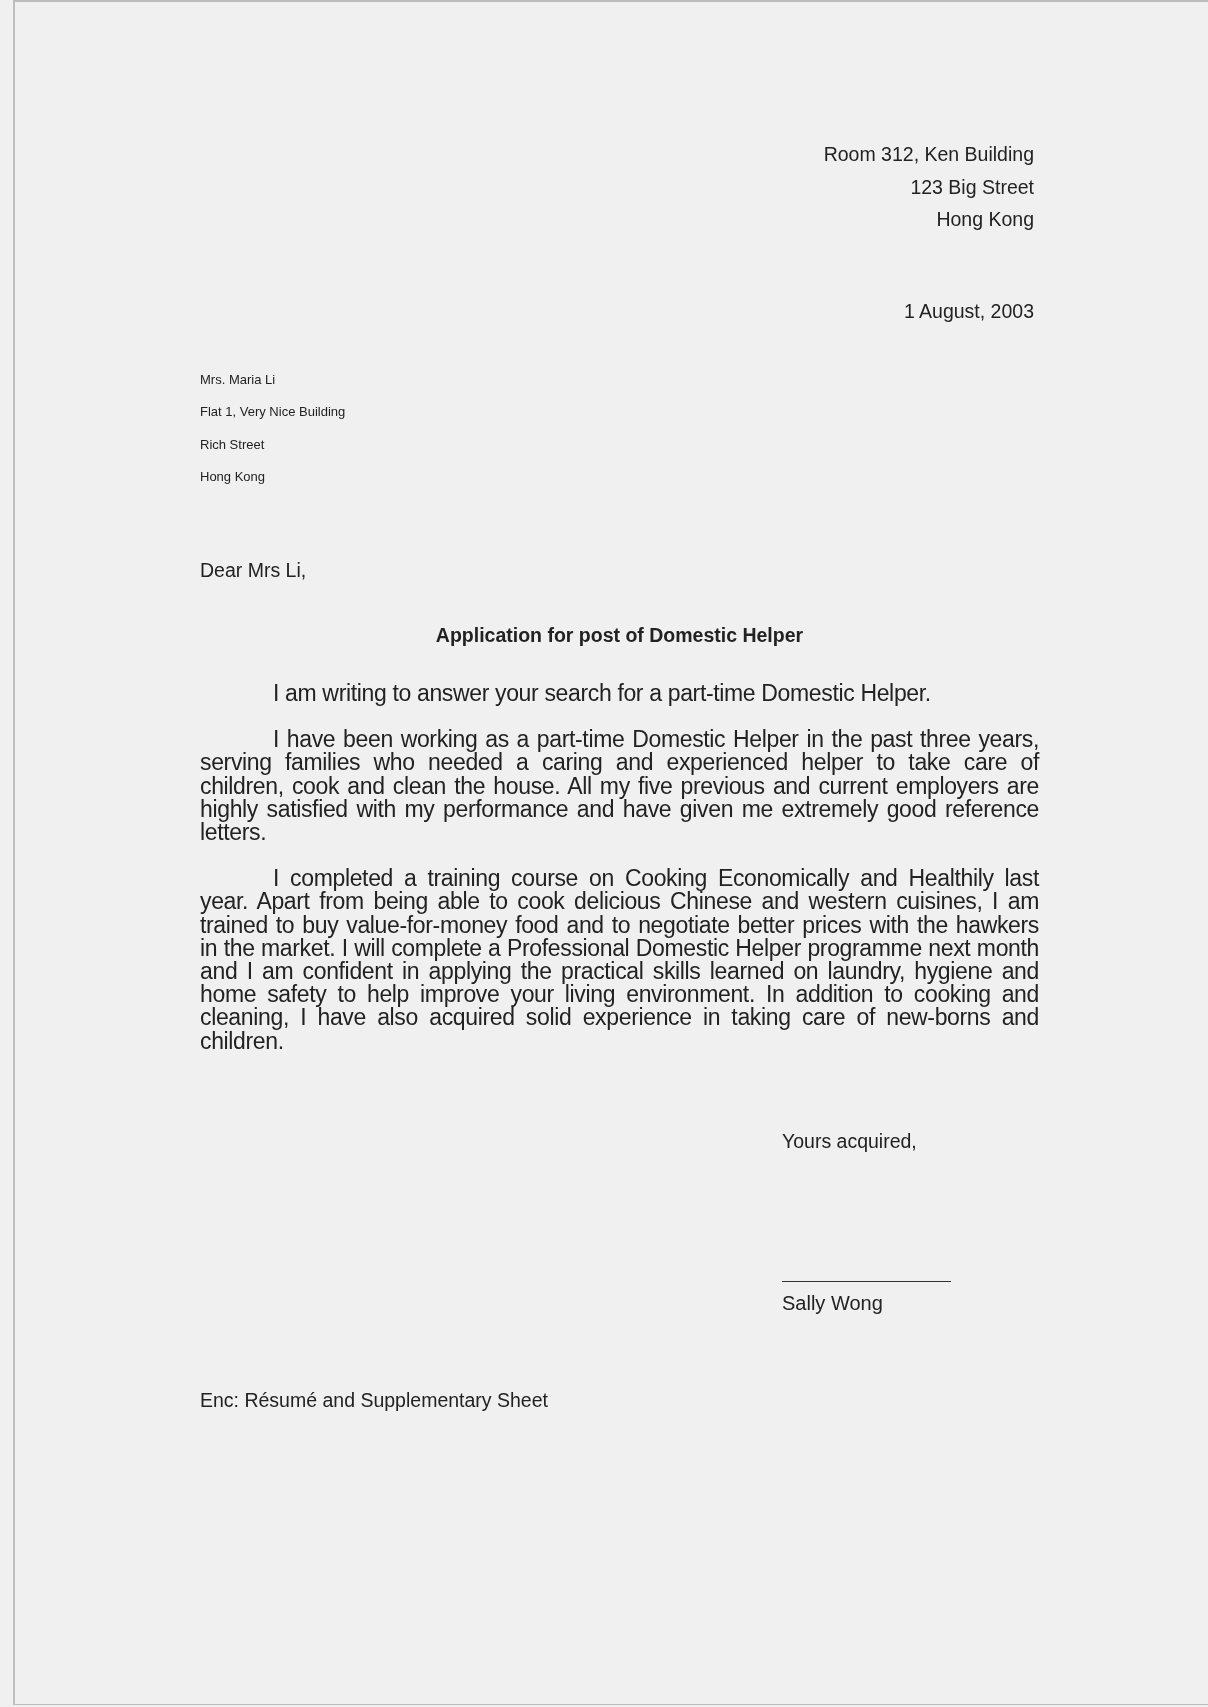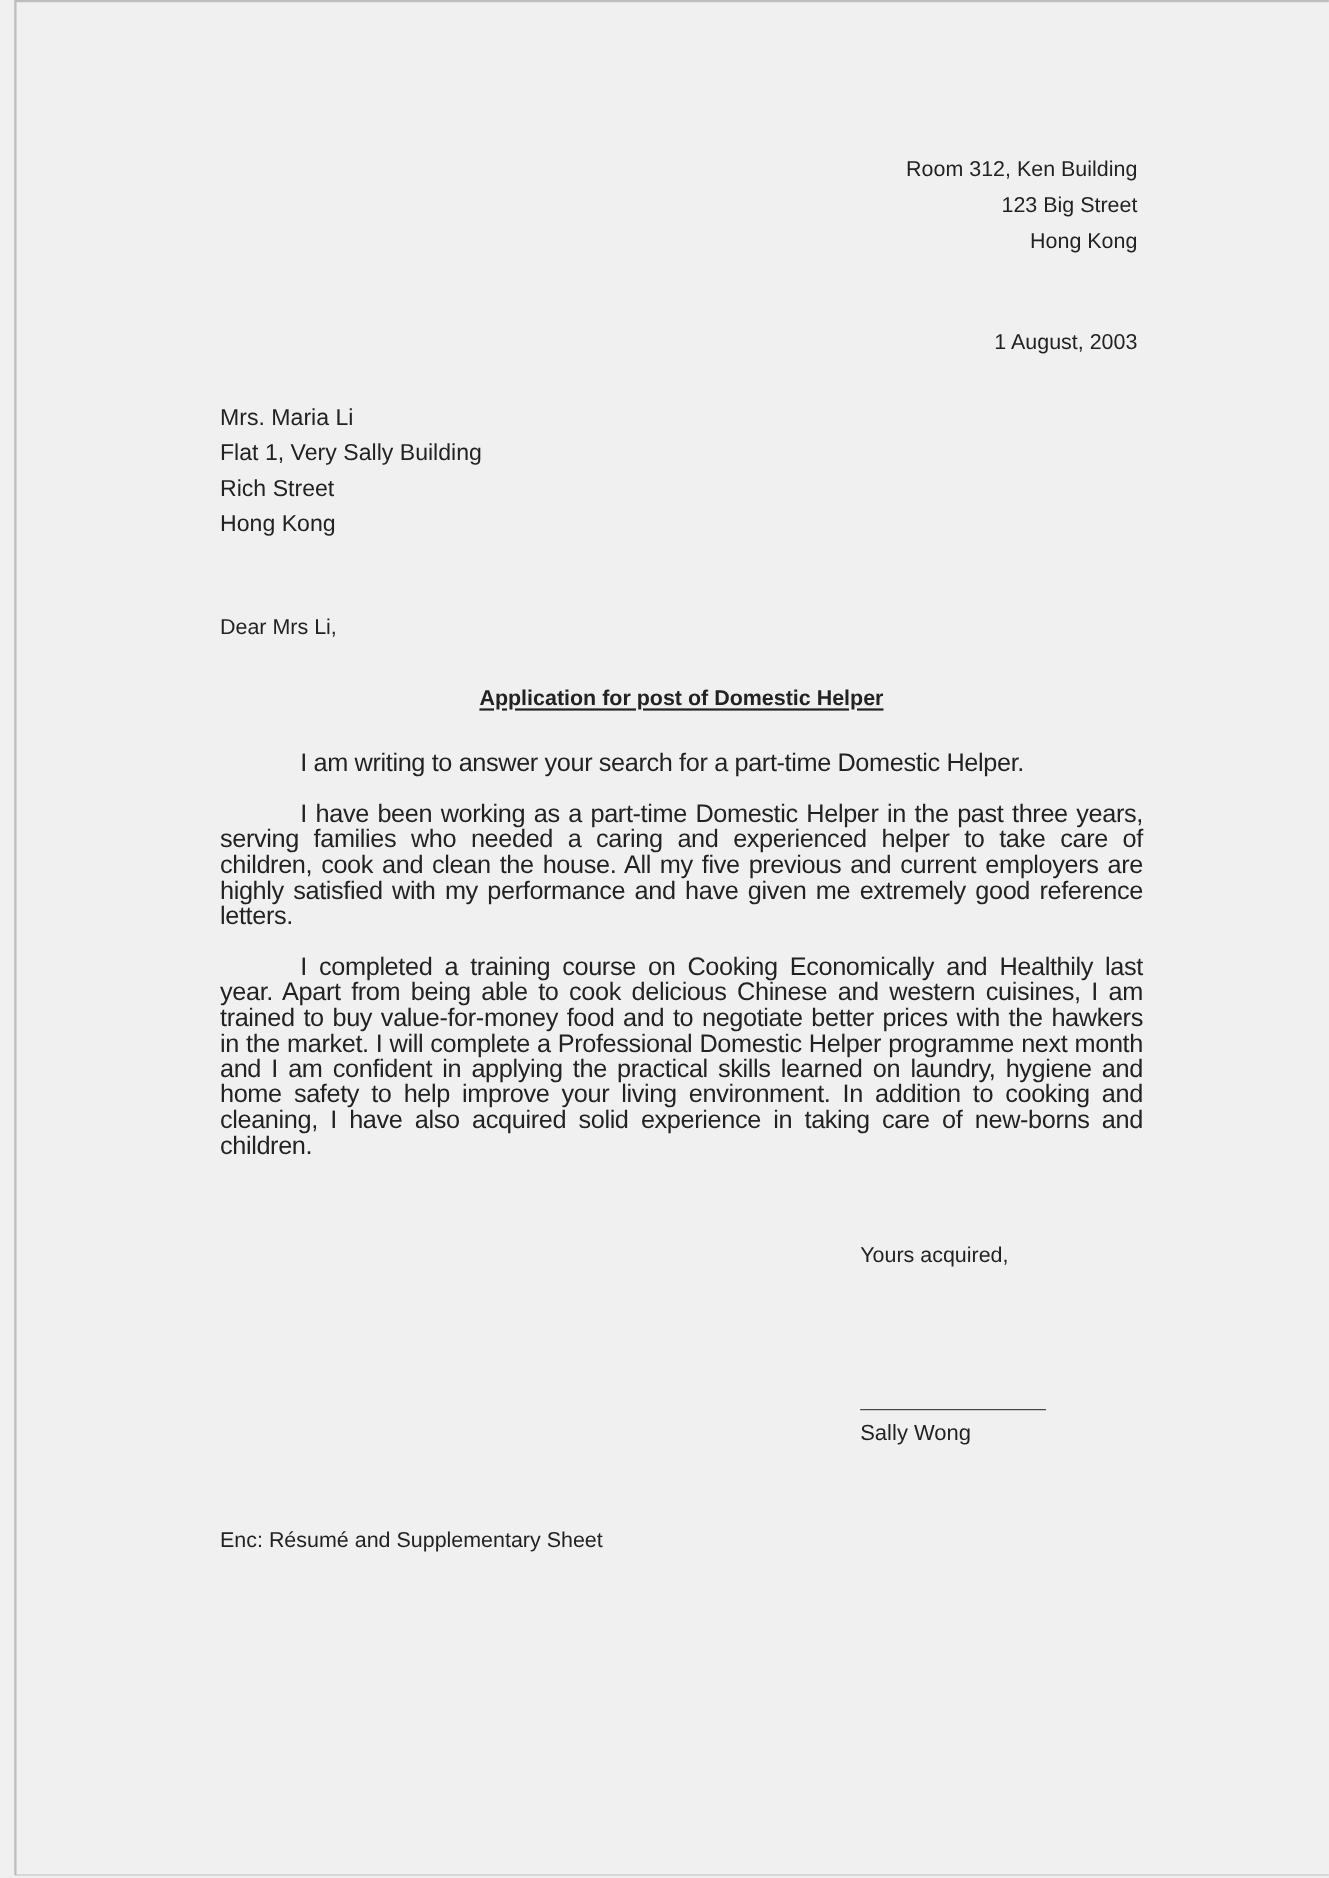"Mrs. Maria Li" .recipient { font-size: 21px -> 13px }
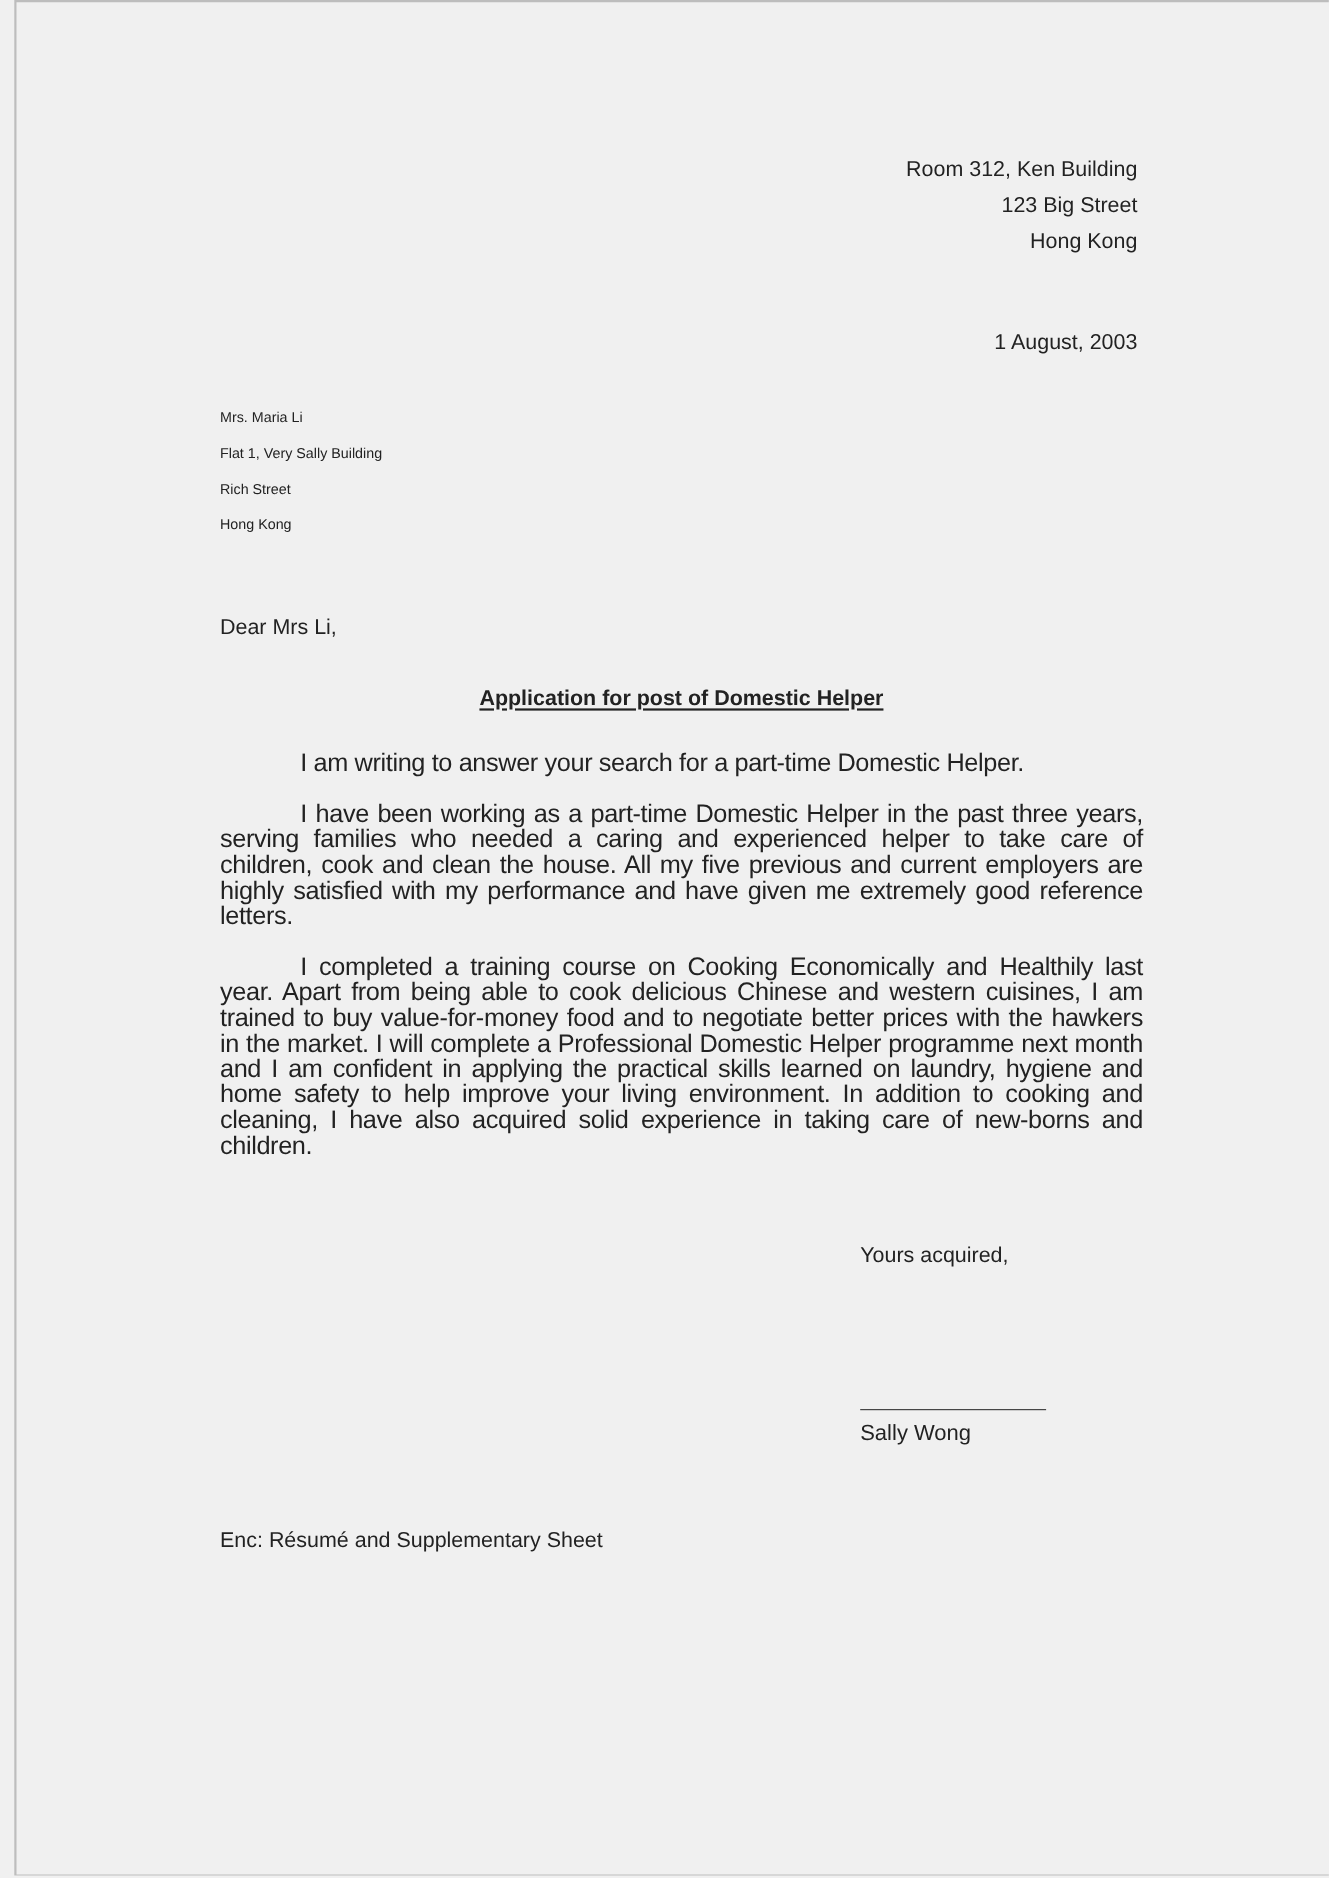"Flat 1, Very Sally Building" div { text: Sally -> Nice }
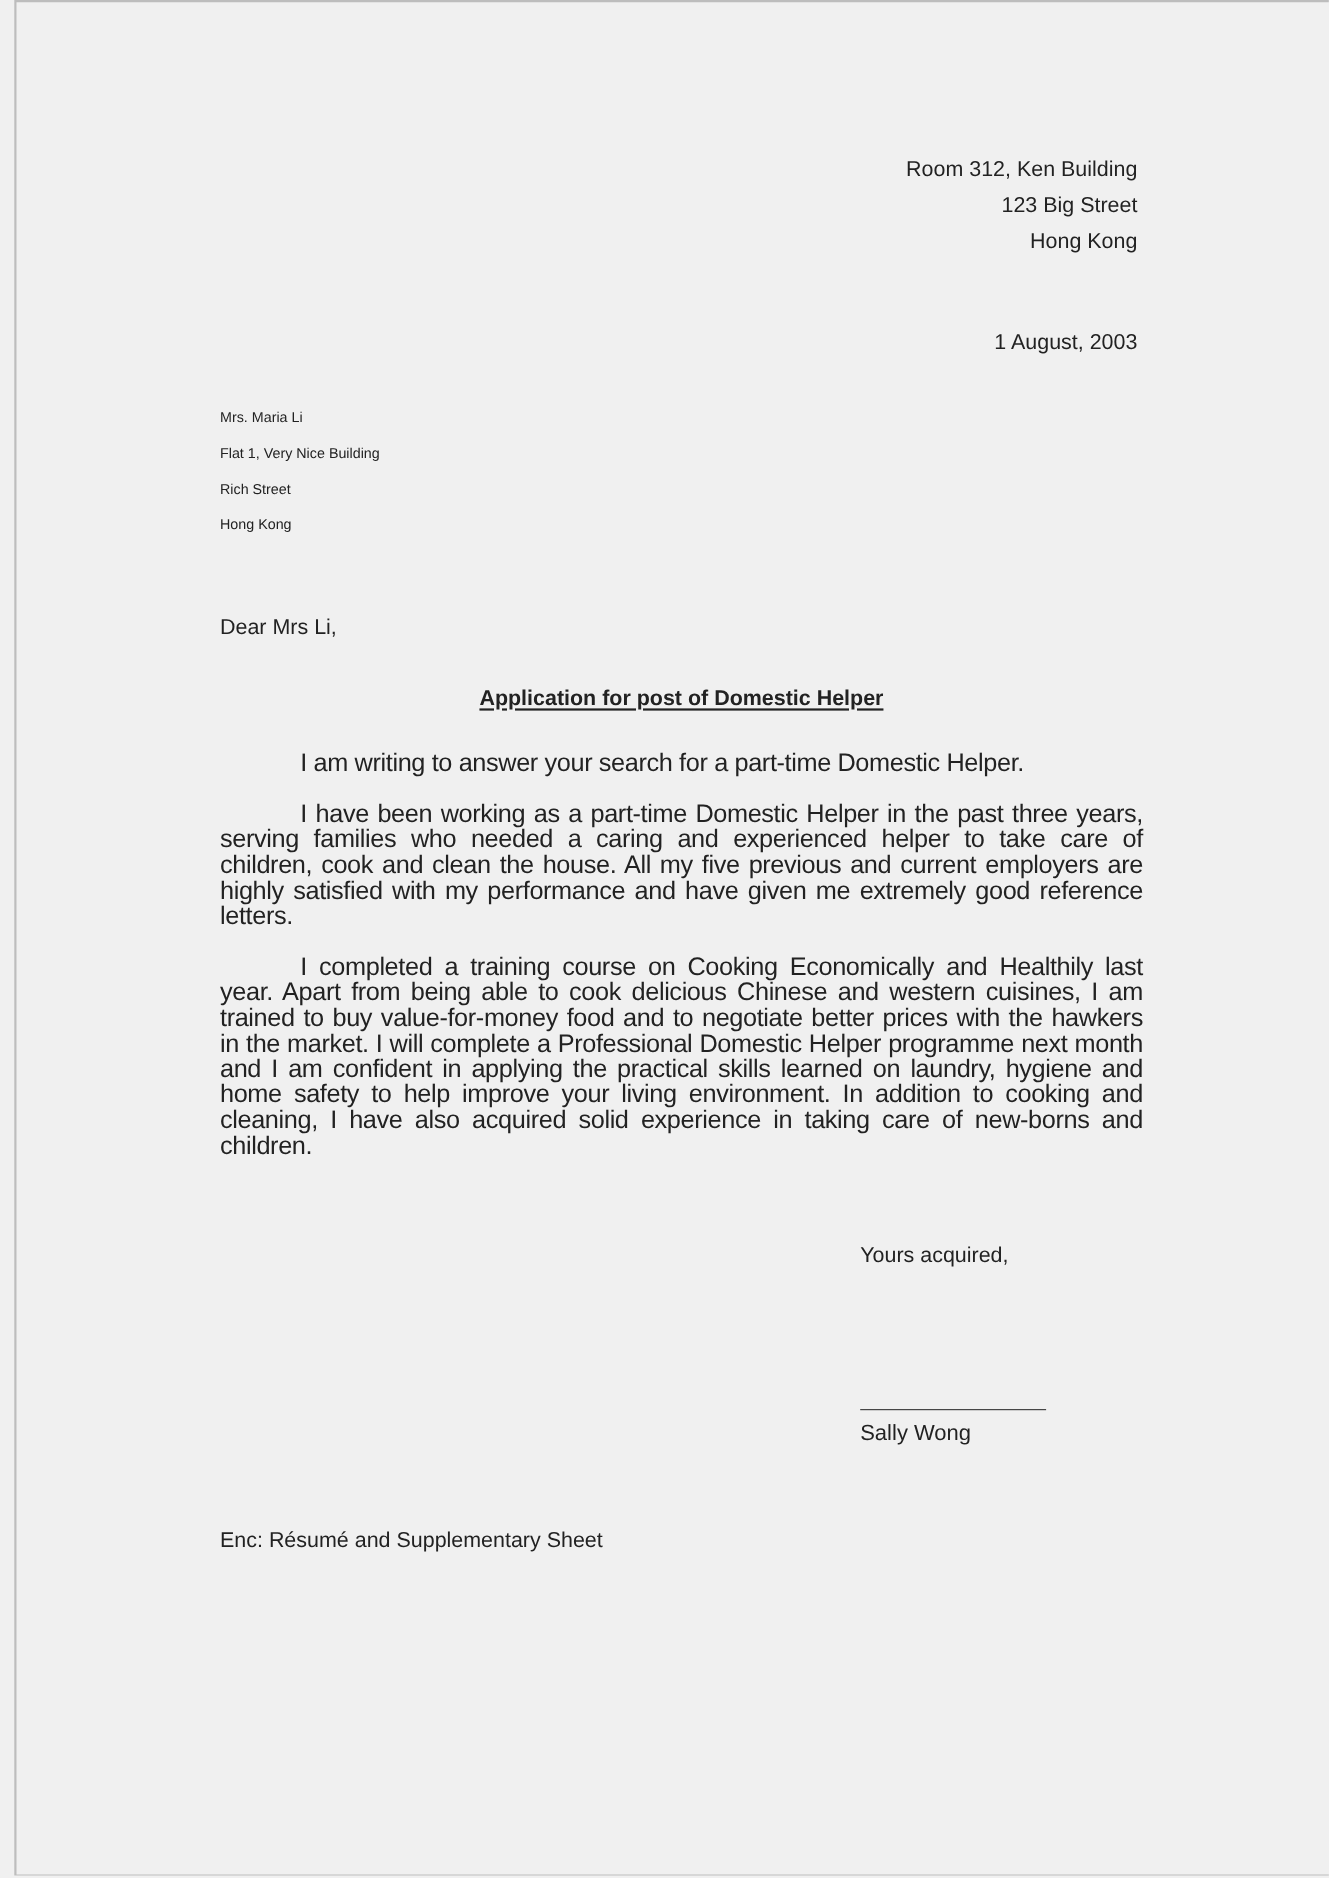"Application for post of Domestic" .subject span { text-decoration: underline -> none }
